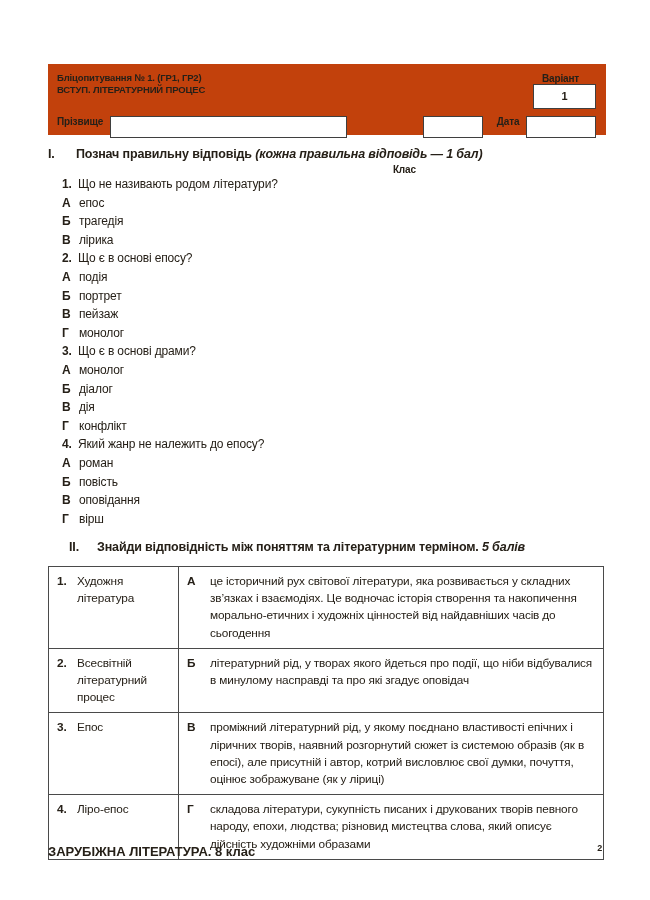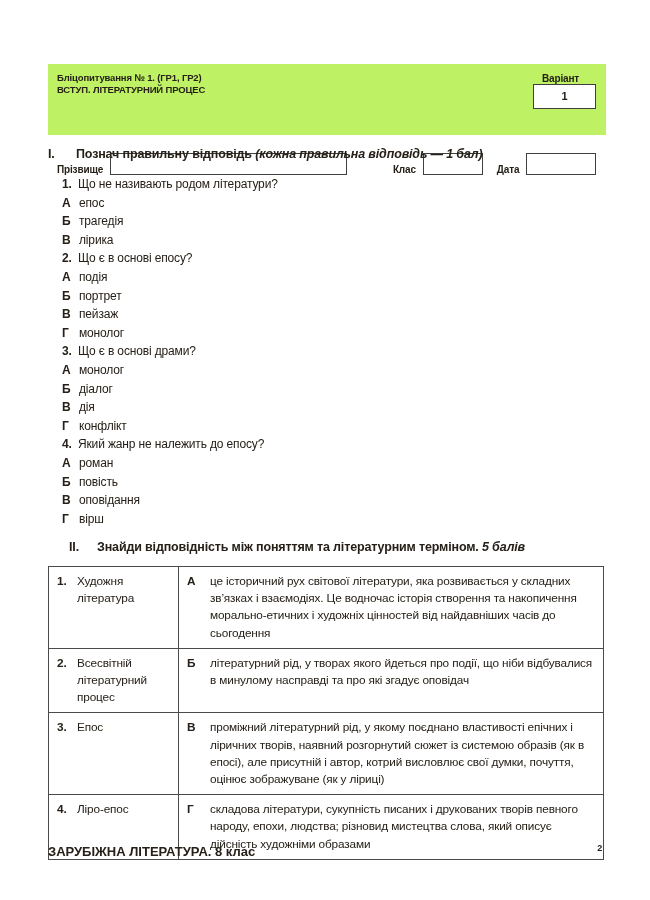"Бліцопитування № 1. (ГР1, ГР2)" .panel { background: #bef264 -> #c2410c }
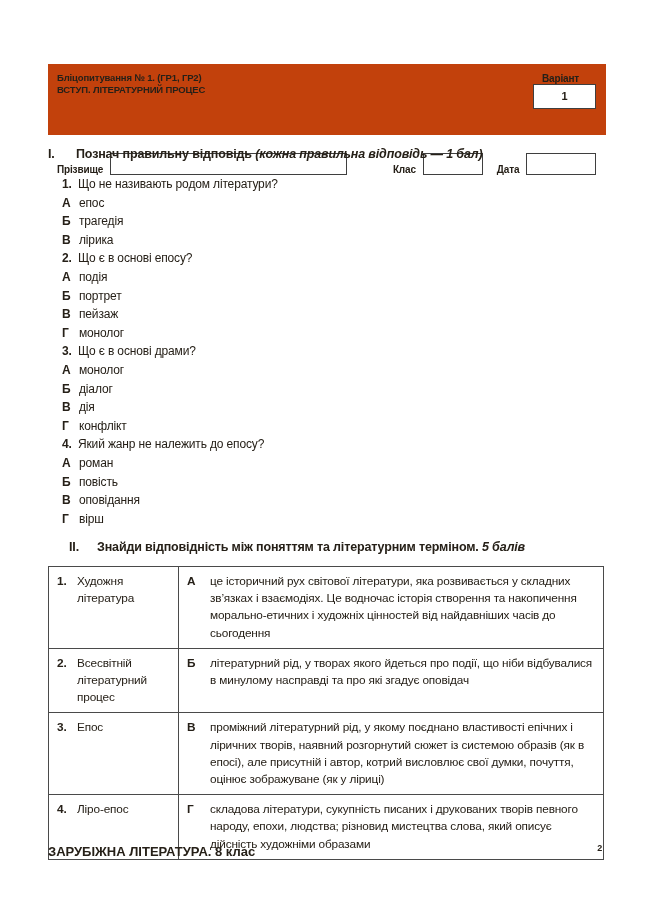"Прізвище" .panel-row2 { align-items: flex-end -> flex-start }
